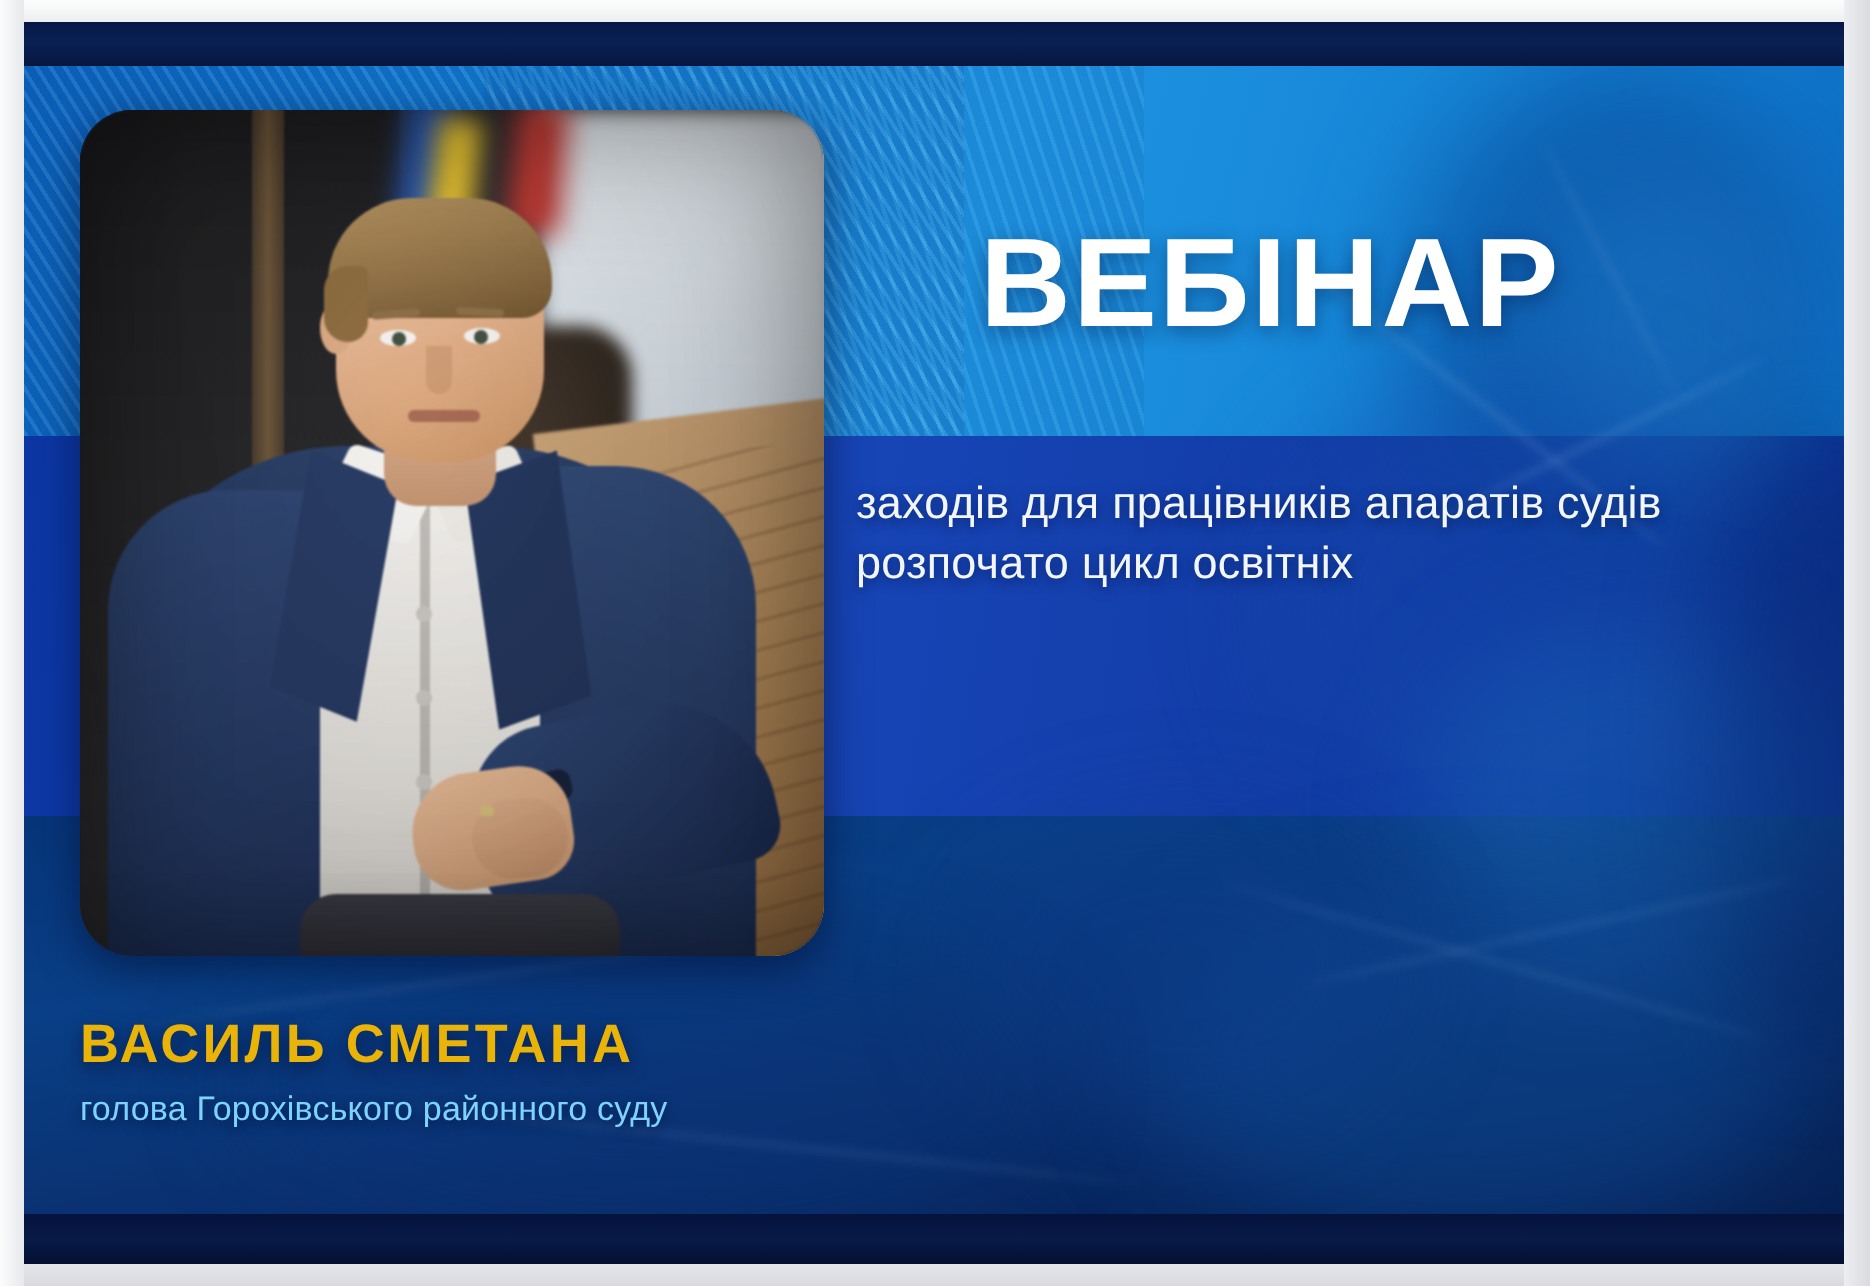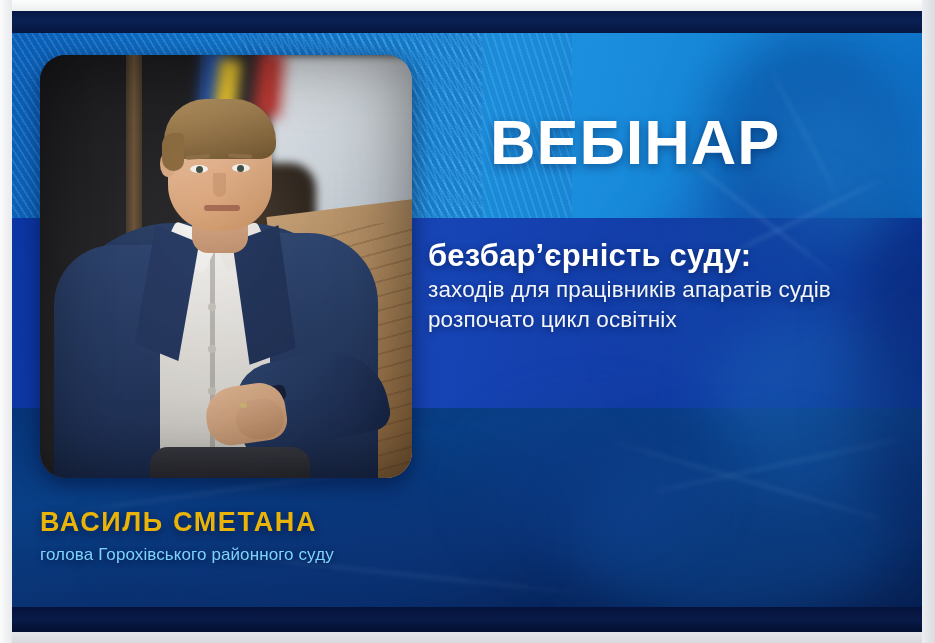"безбар’єрність суду:" div.sub-strong { html: <div>безбар’єрність суду:</div> -> none }
